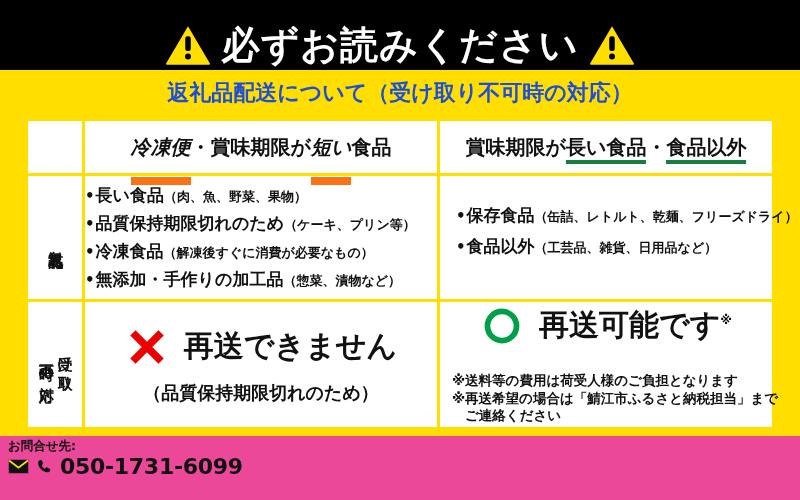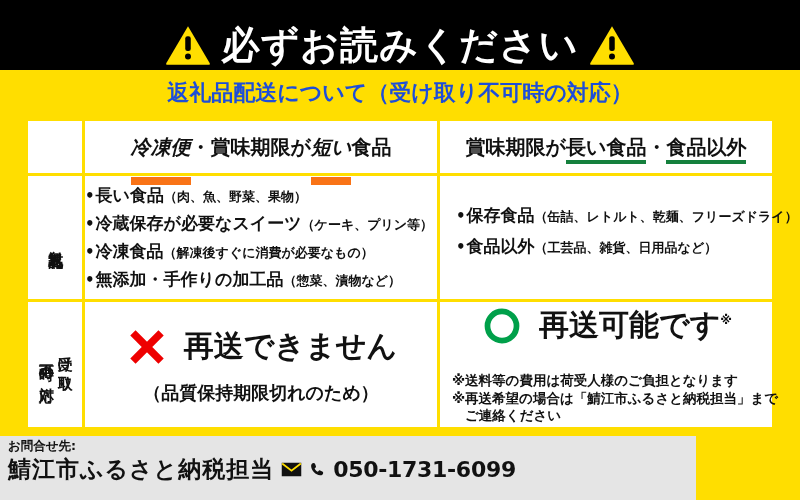"冷蔵保存が必要なスイーツ" span { text: 冷蔵保存が必要なスイーツ -> 品質保持期限切れのため }
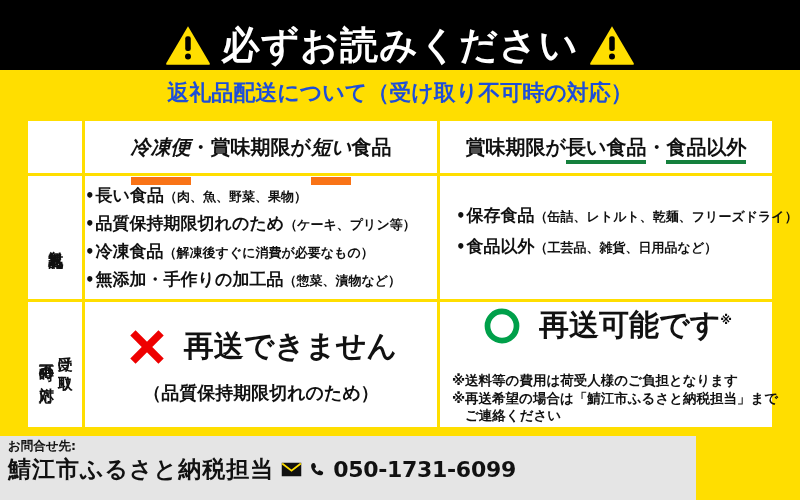"お問合せ先:" .footer { background: #e5e5e5 -> #ec4899; width: 696px -> 800px }
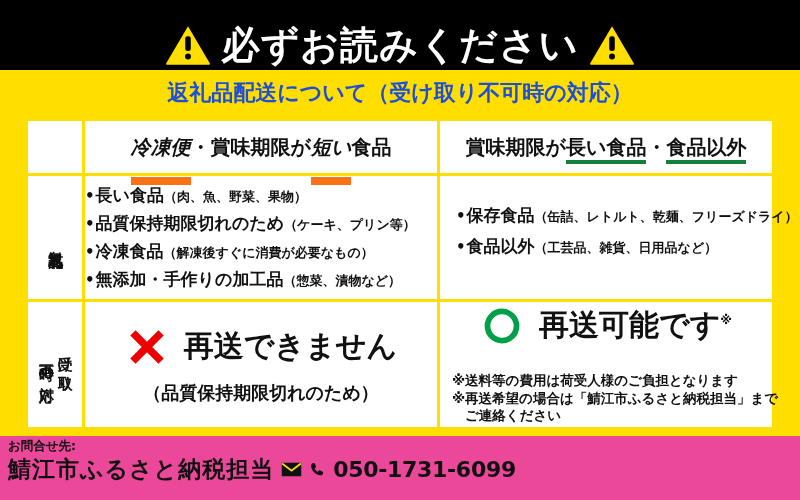"鯖江市ふるさと納税担当" span.footer-org { html: <span>鯖江市ふるさと納税担当</span> -> none }
